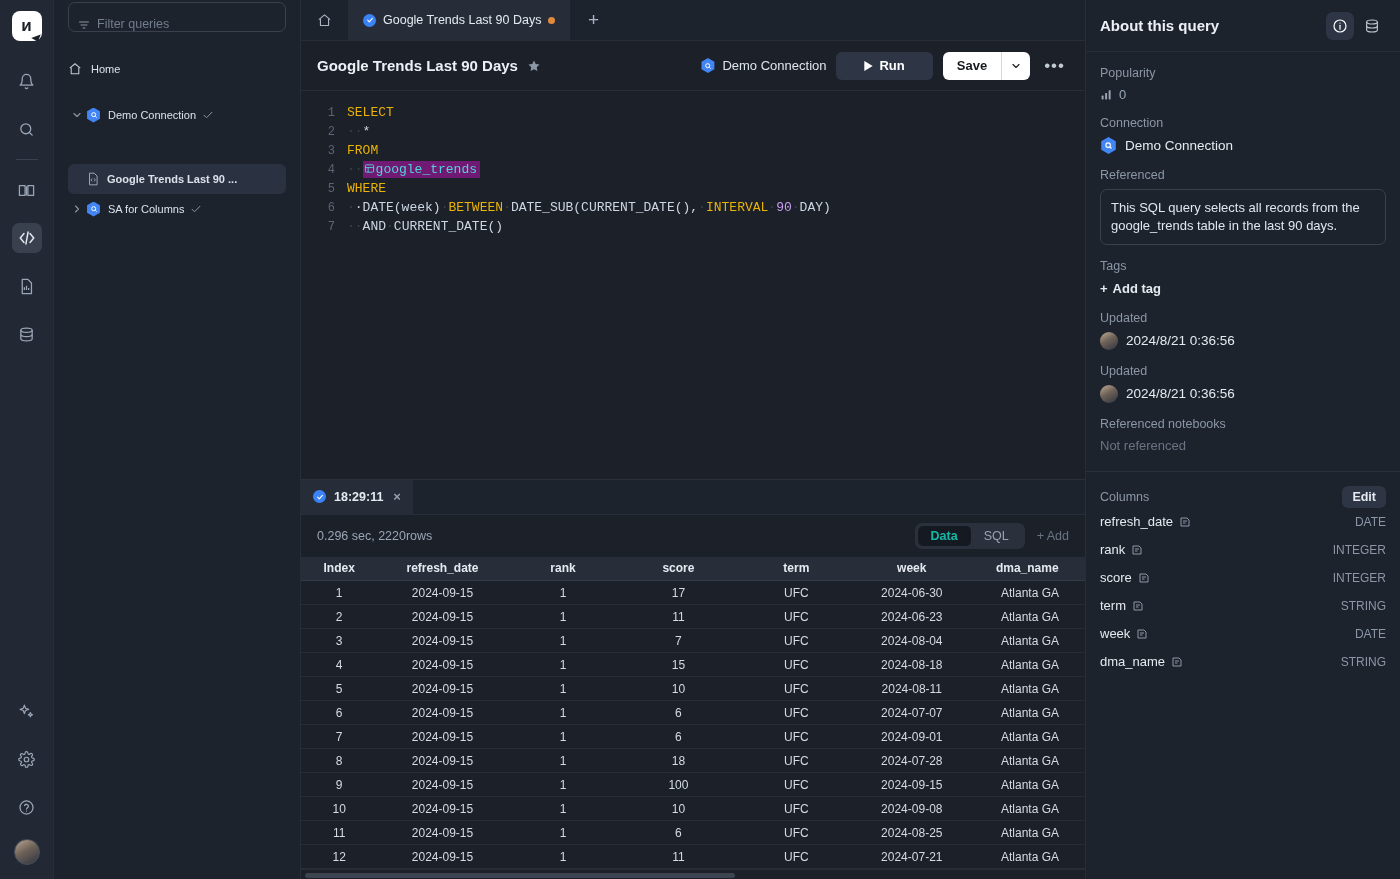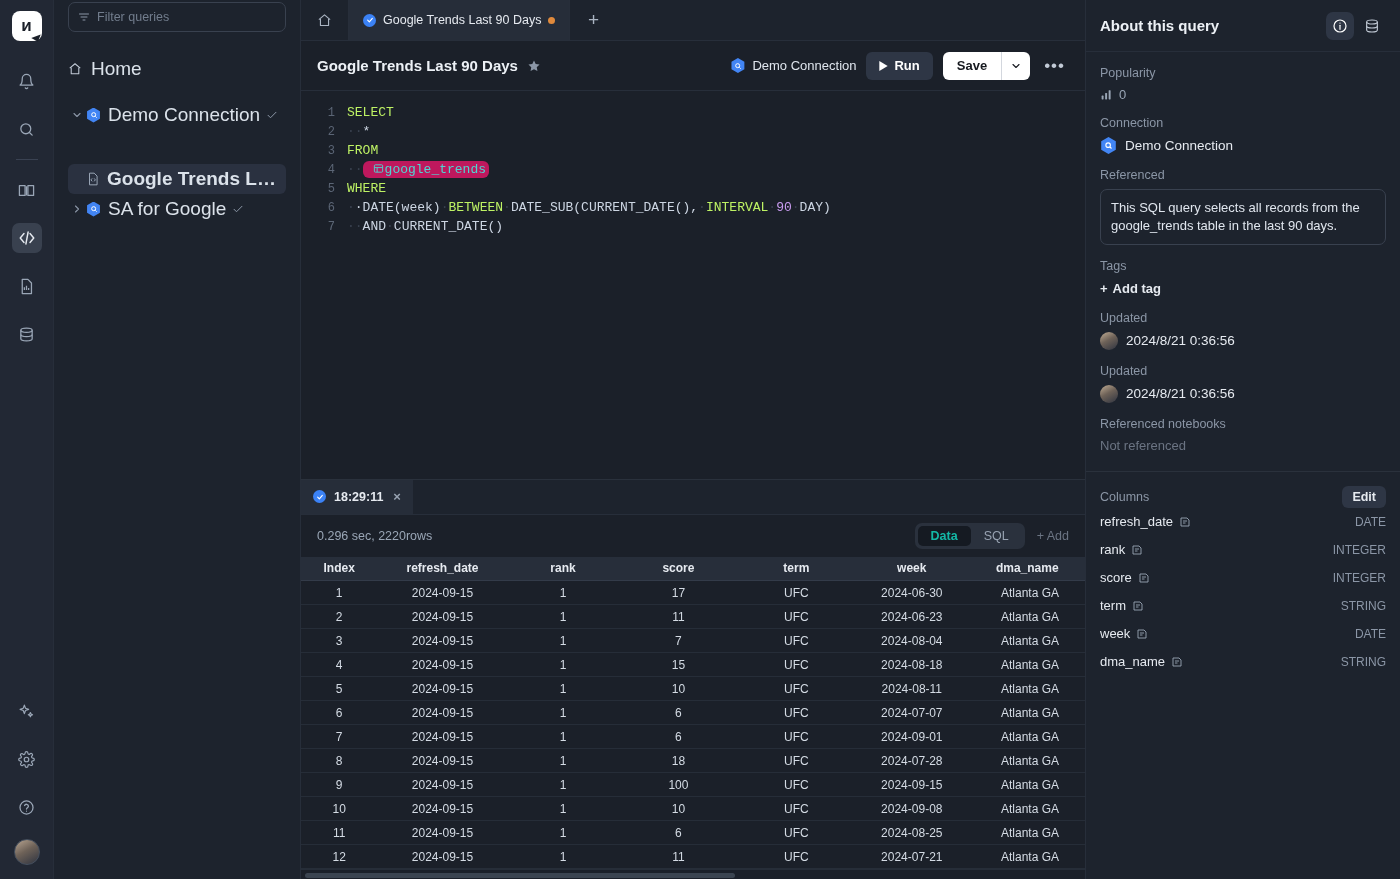"Filter queries" .filter-box { align-items: center -> flex-end }
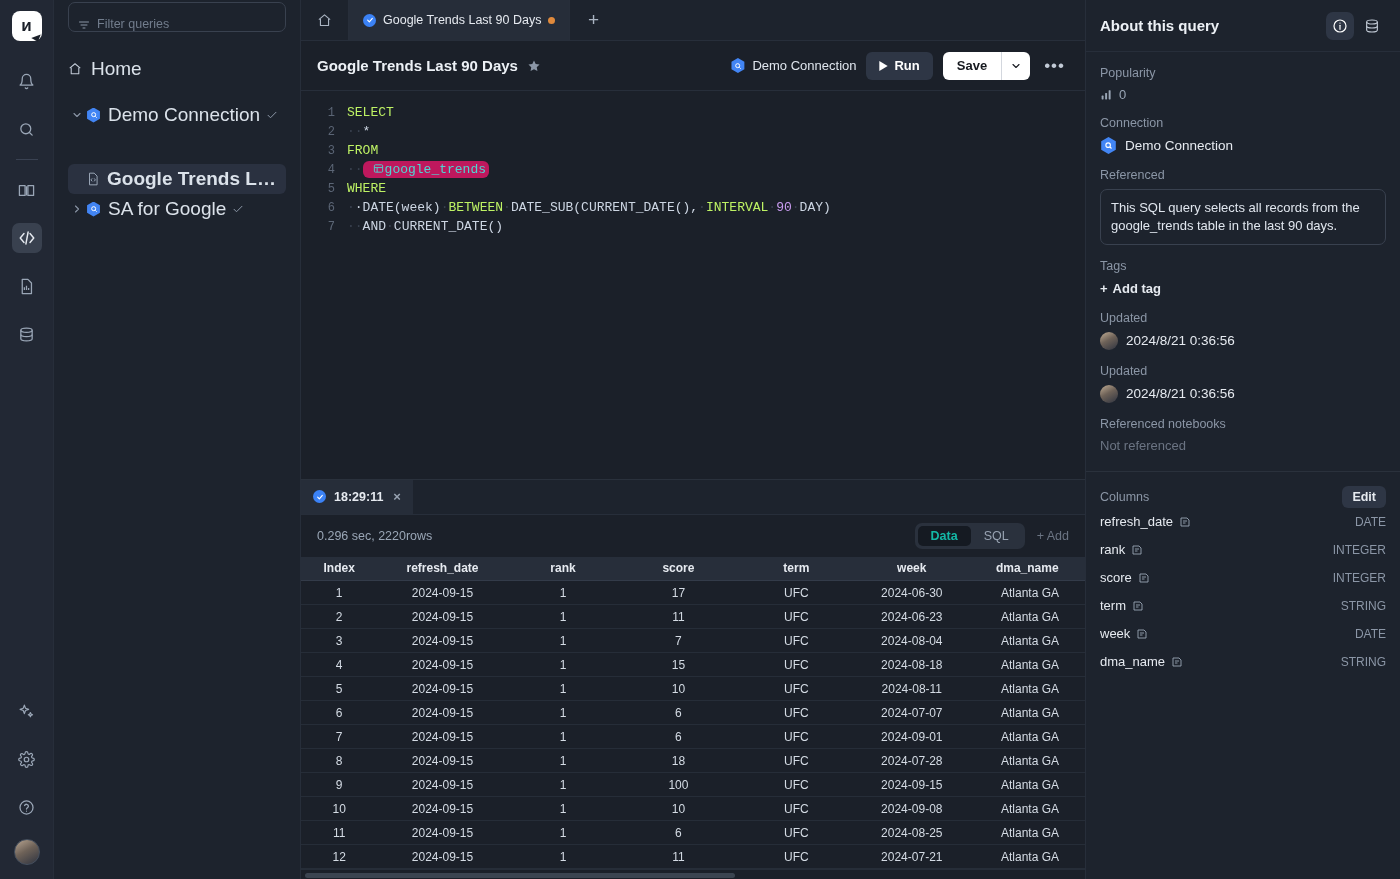"Home" .tree-row { font-size: 19px -> 11px }
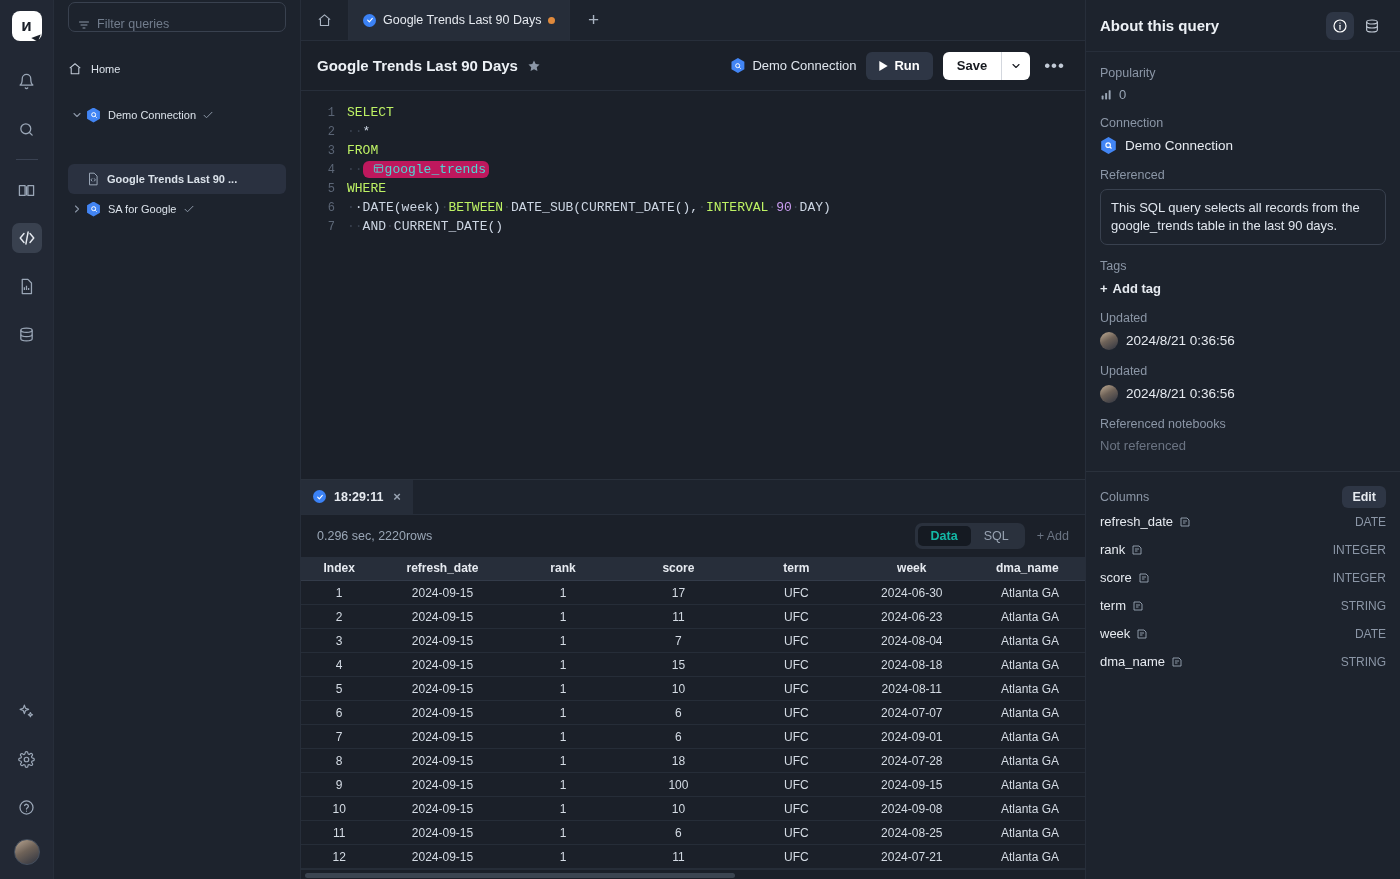"Run" .btn-run { padding: 0 13px -> 0 28px }
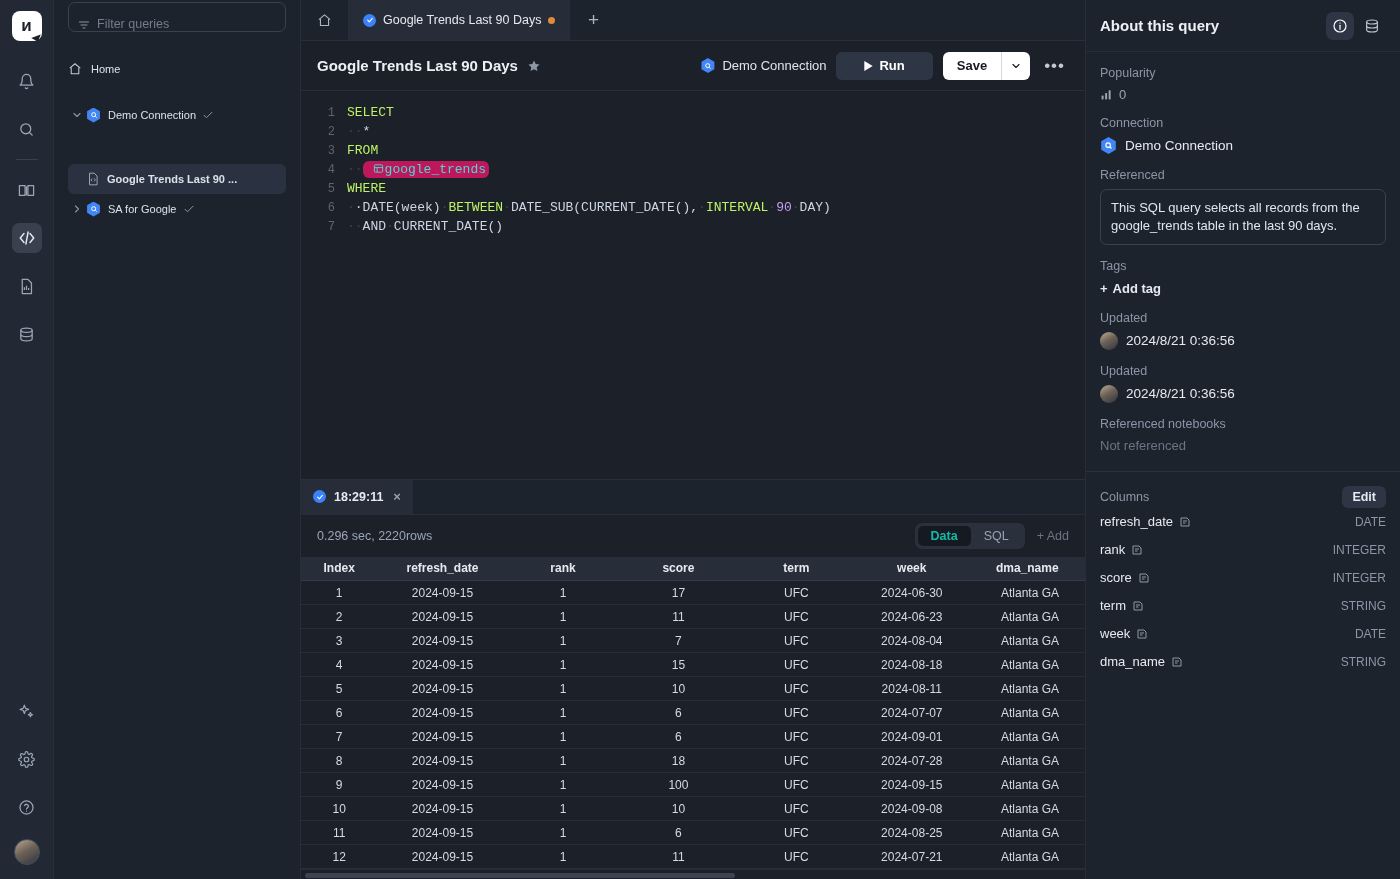"SELECT" .kw { color: #bef264 -> #eab308 }
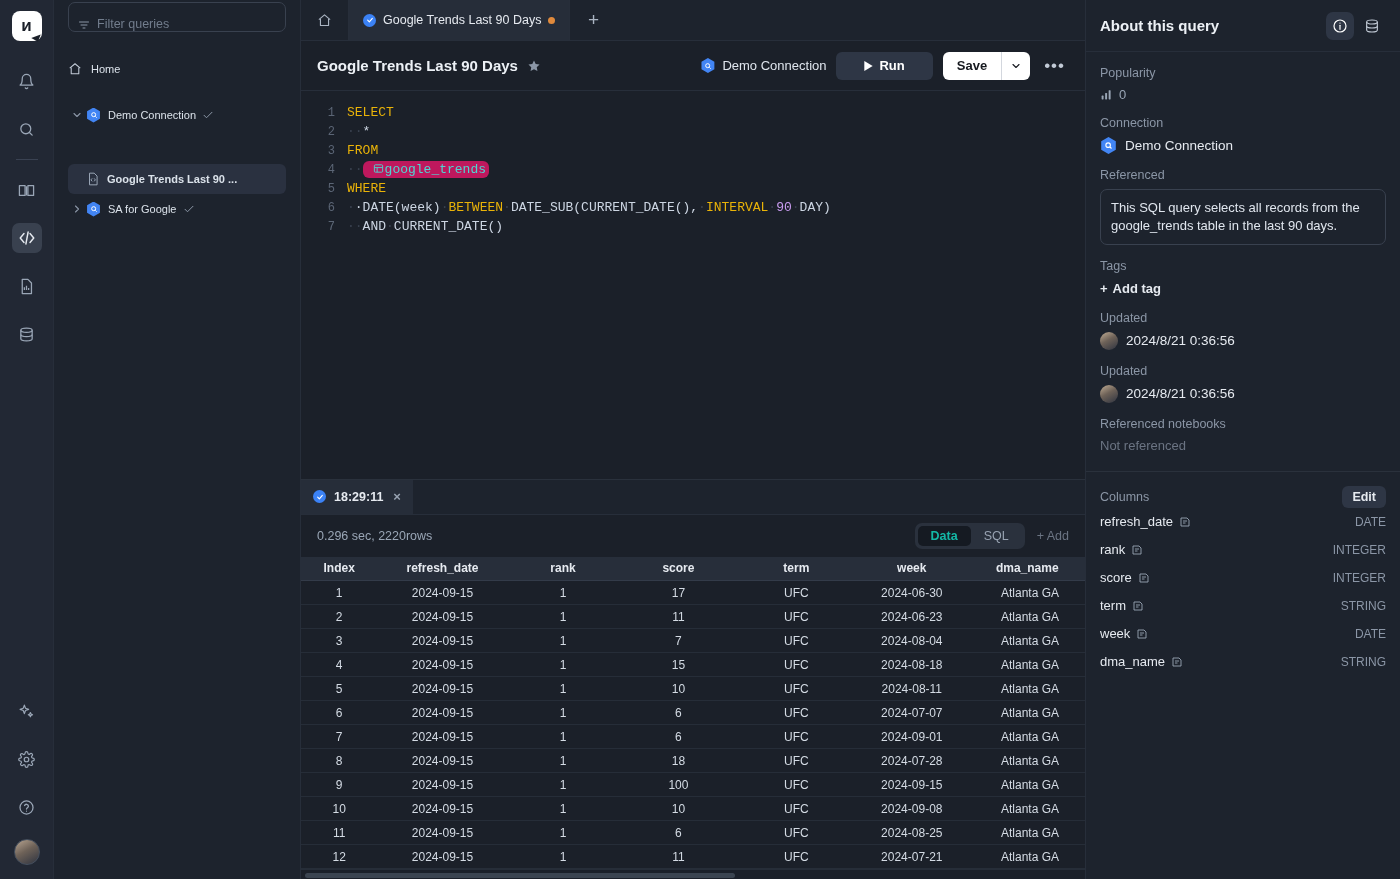"google_trends" .tbl-pill { background: #be185d -> #701a75; border-radius: 6px -> 0; padding: 1px 3px 1px 10px -> 1px 3px 1px 1px }
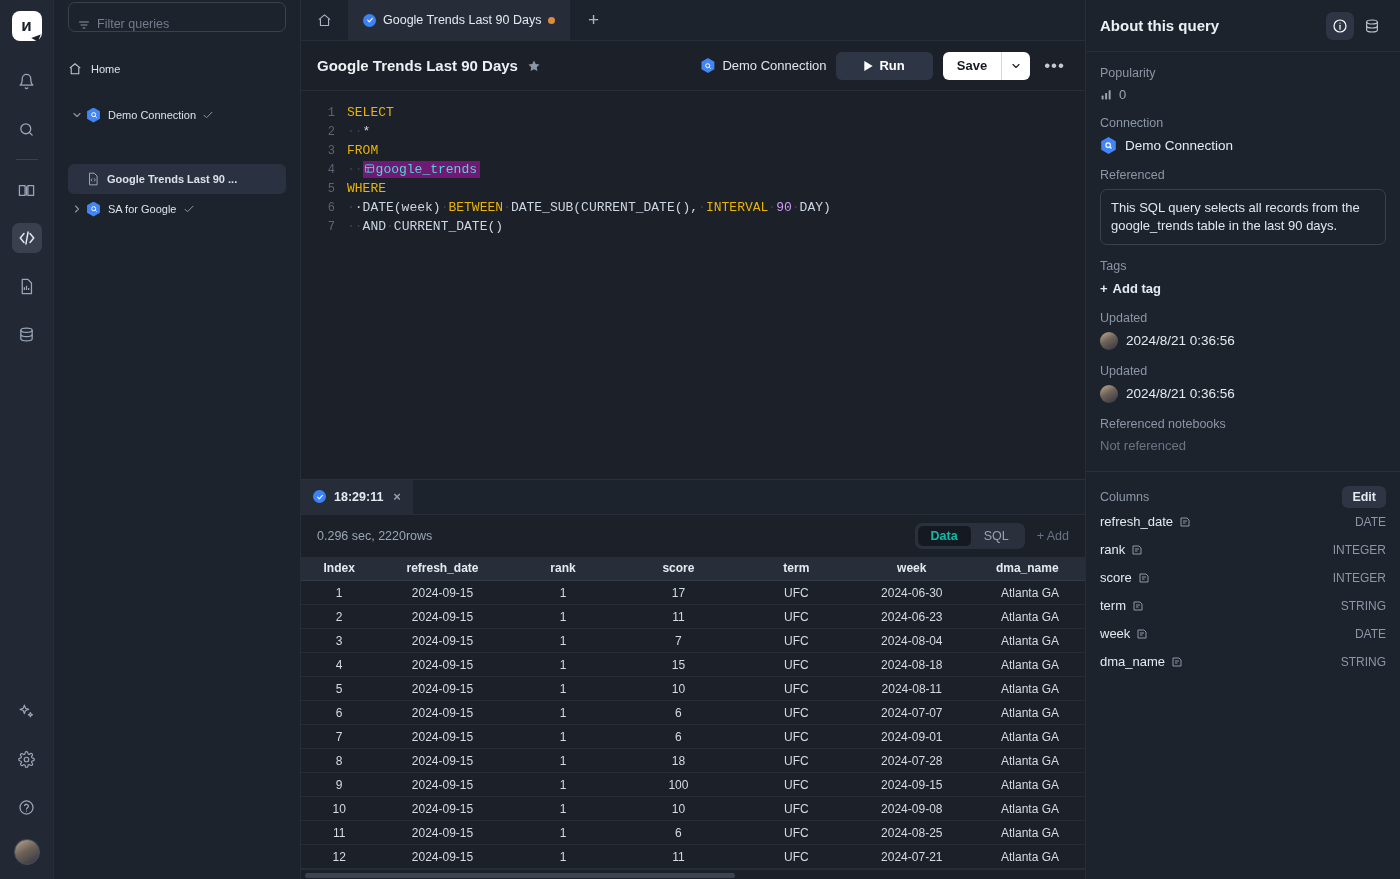"SA for Google" span.lbl { text: Google -> Columns }
